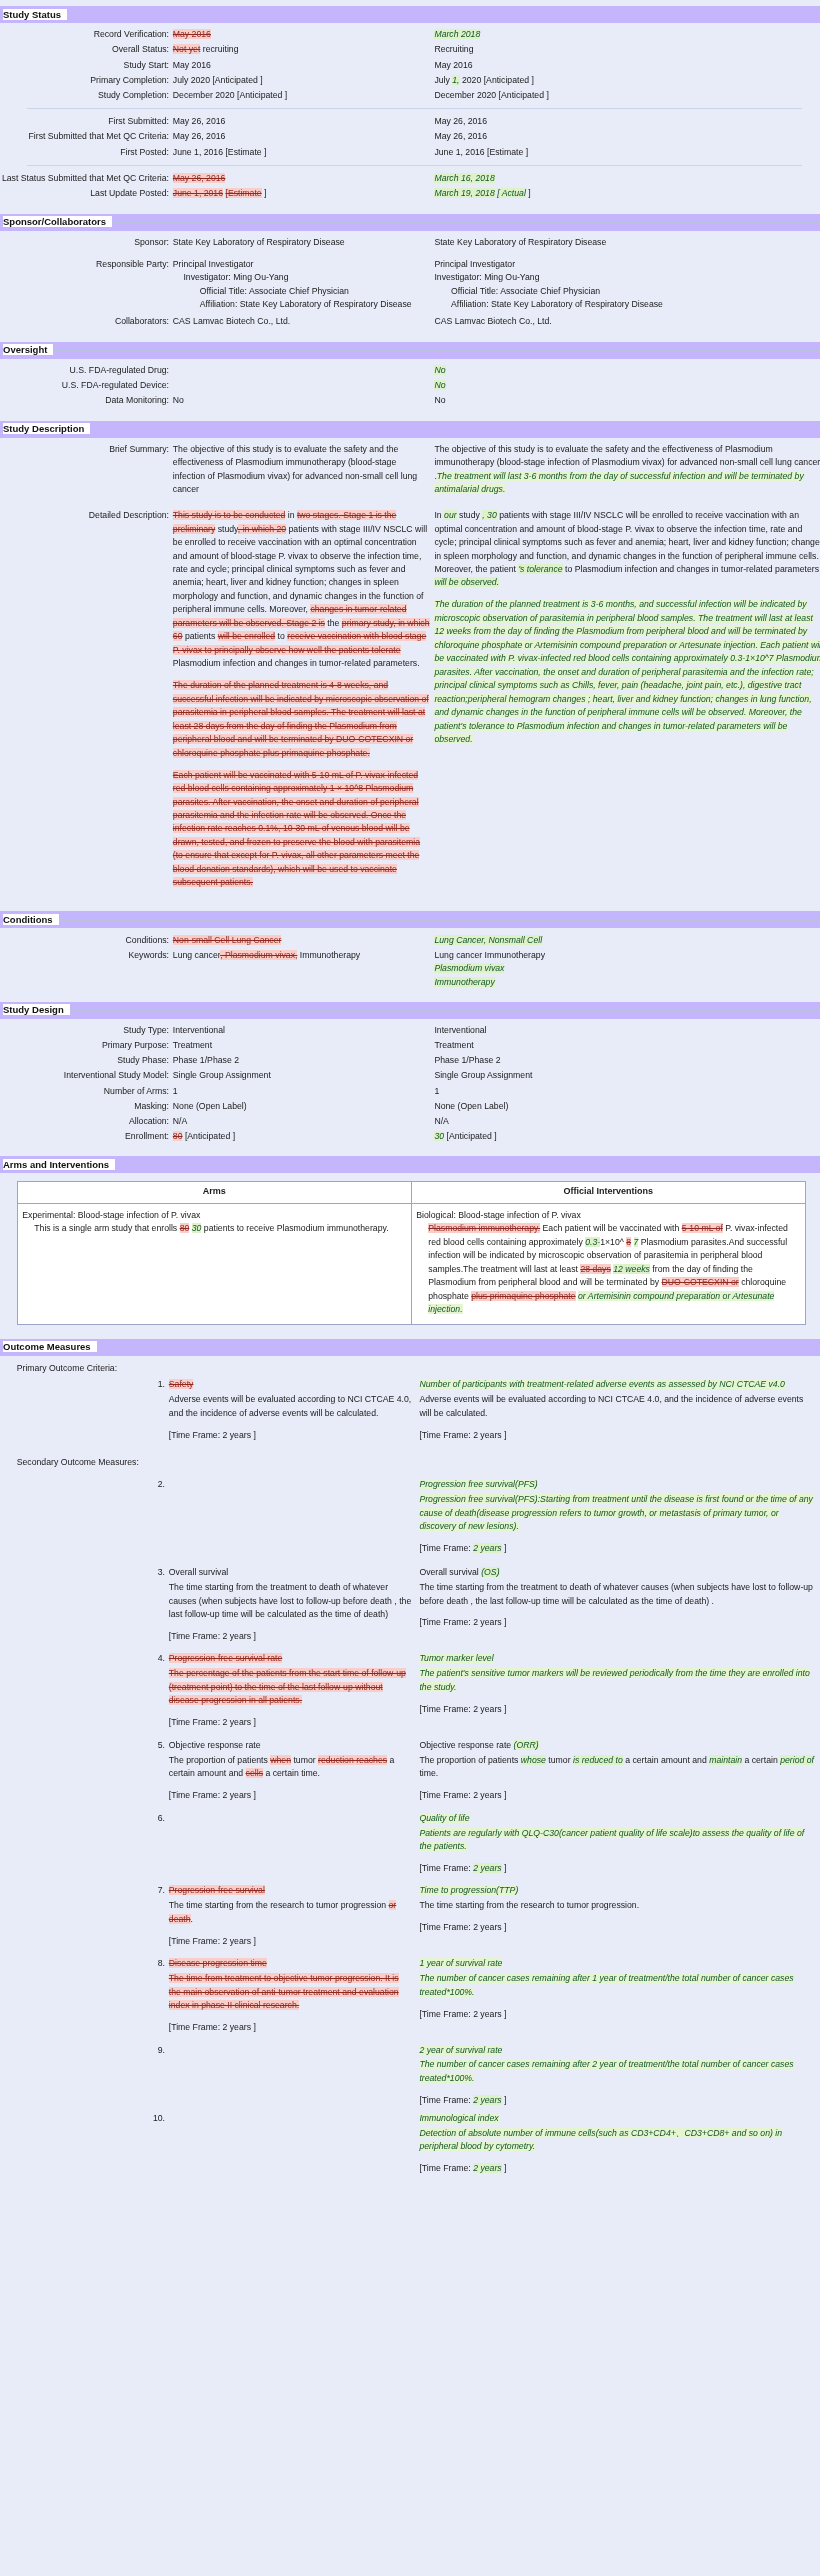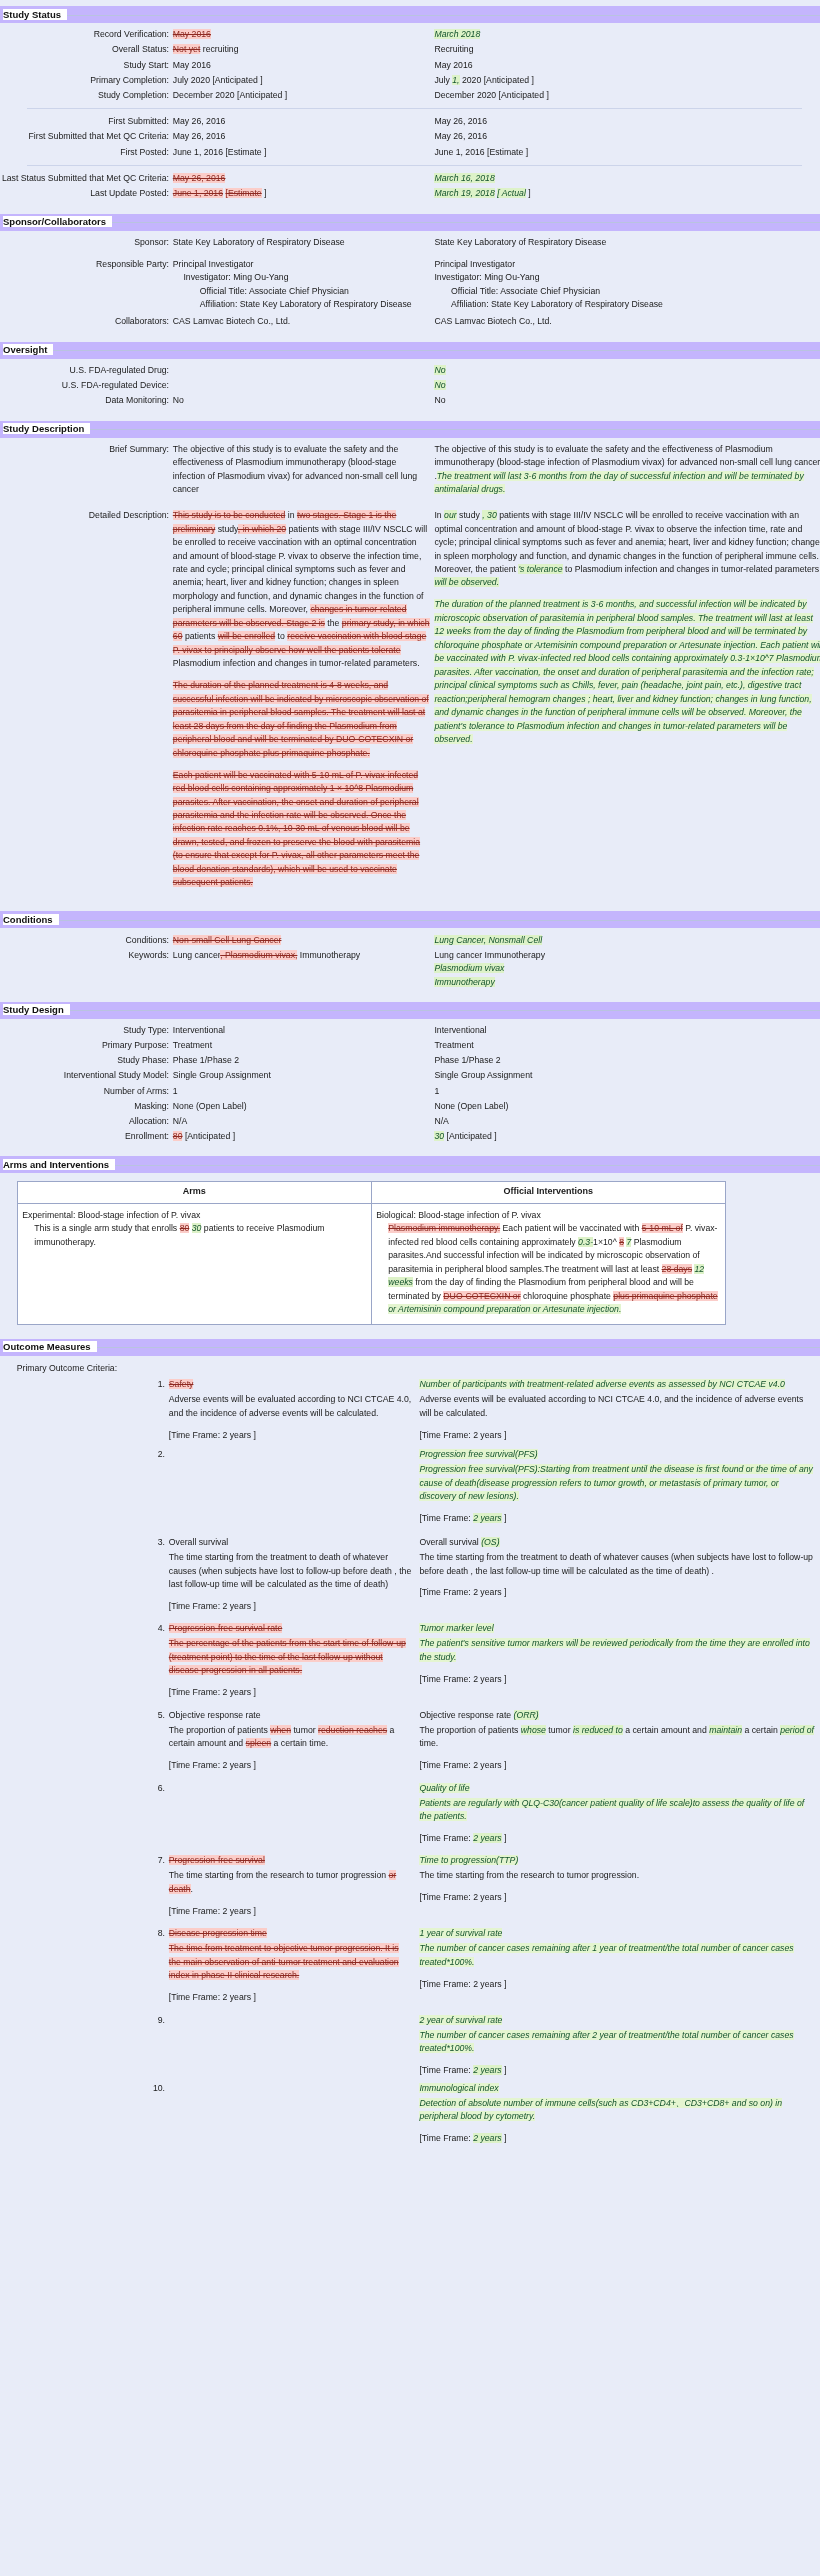"Arms" table.arms { width: 709px -> 789px }
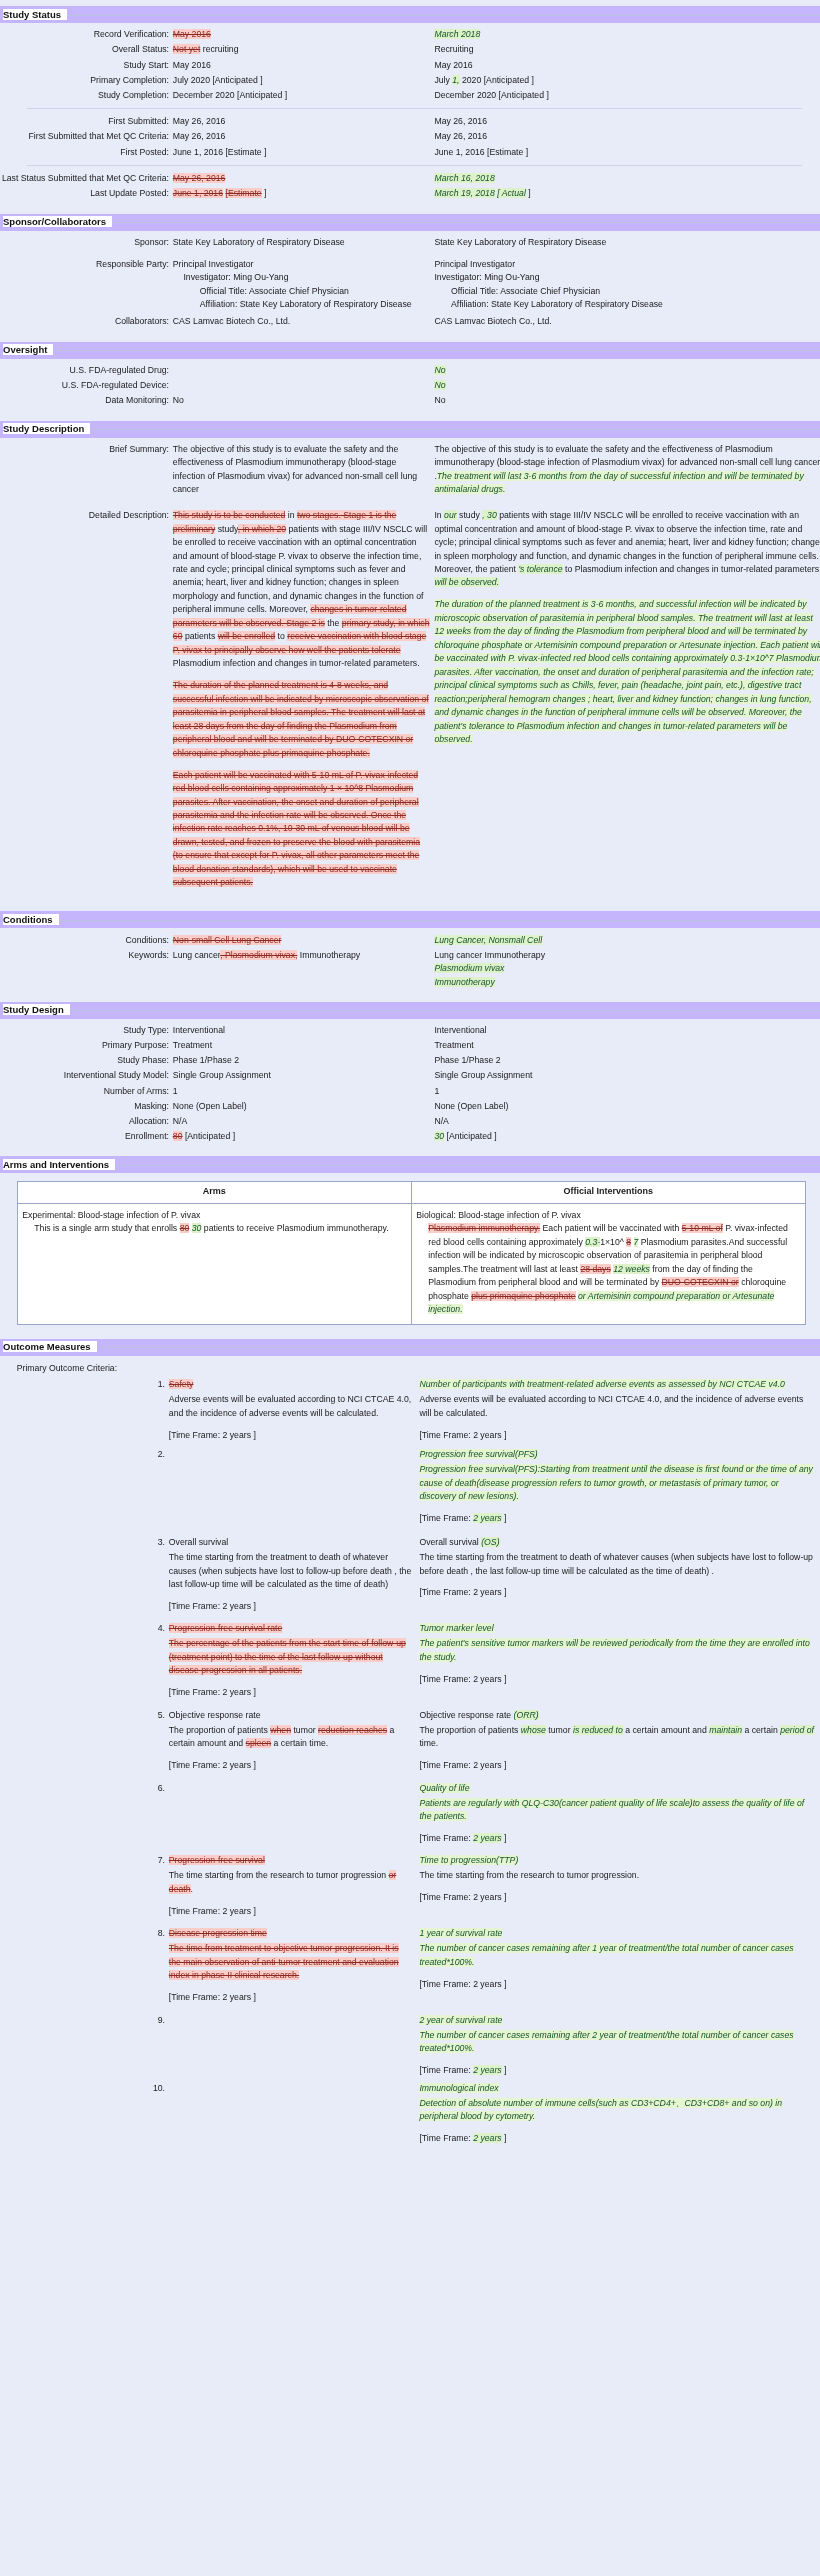"Secondary Outcome Measures:" div.om-head { html: none -> <div>Secondary Outcome Measures:</div> }
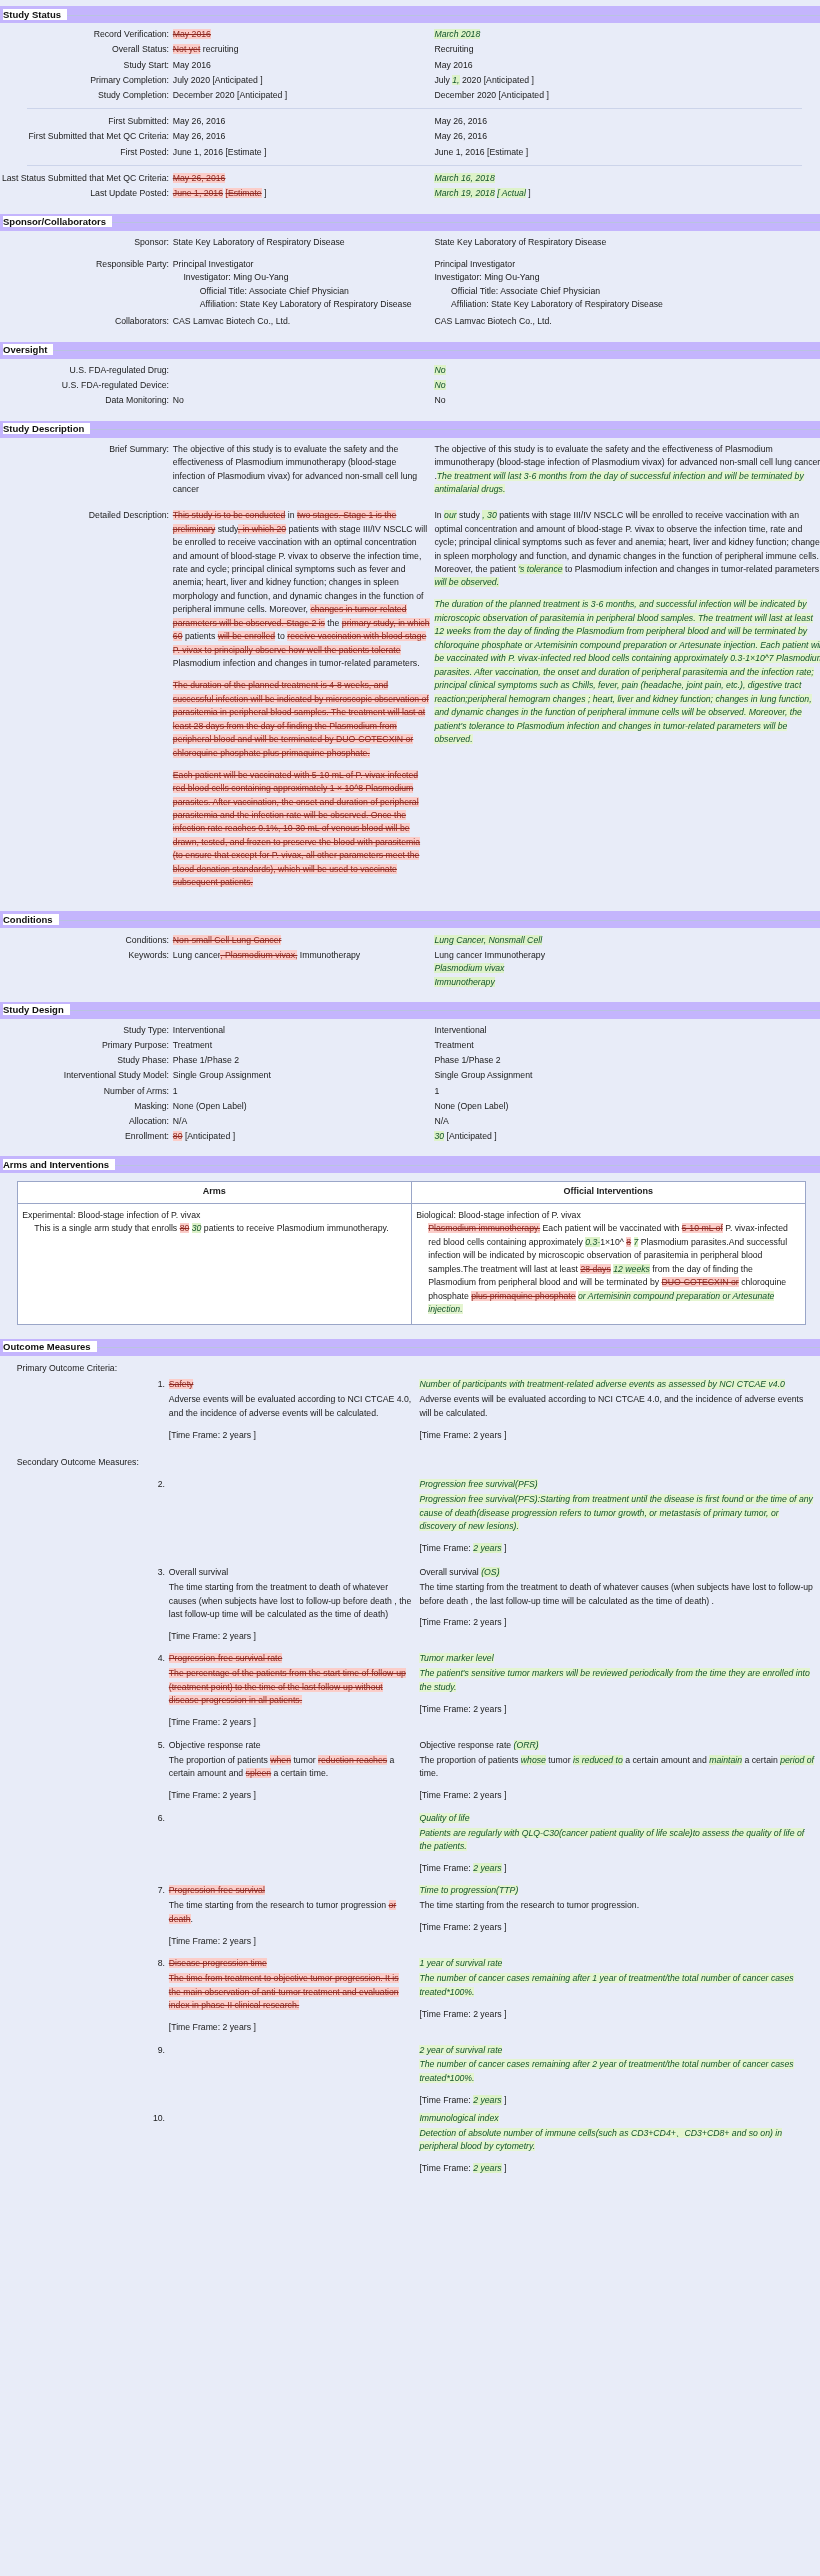"spleen" span.del { text: spleen -> cells }
